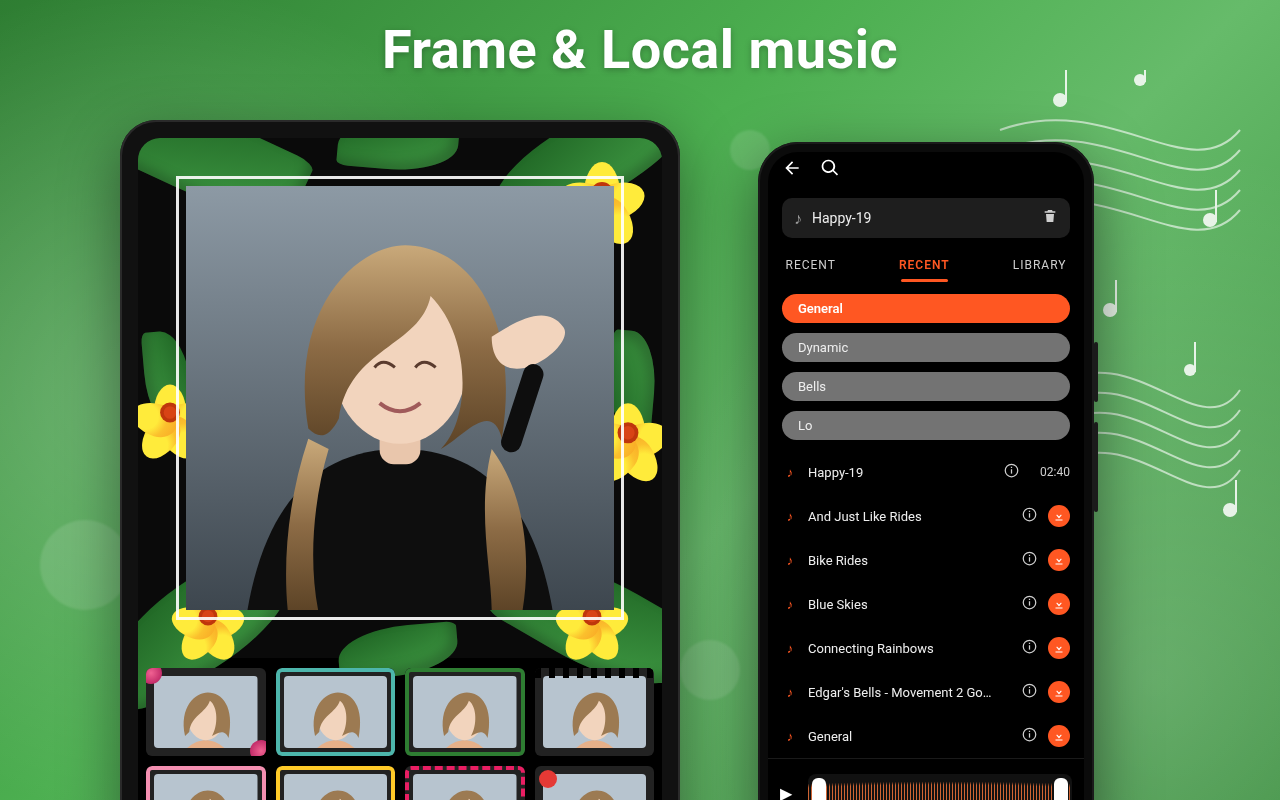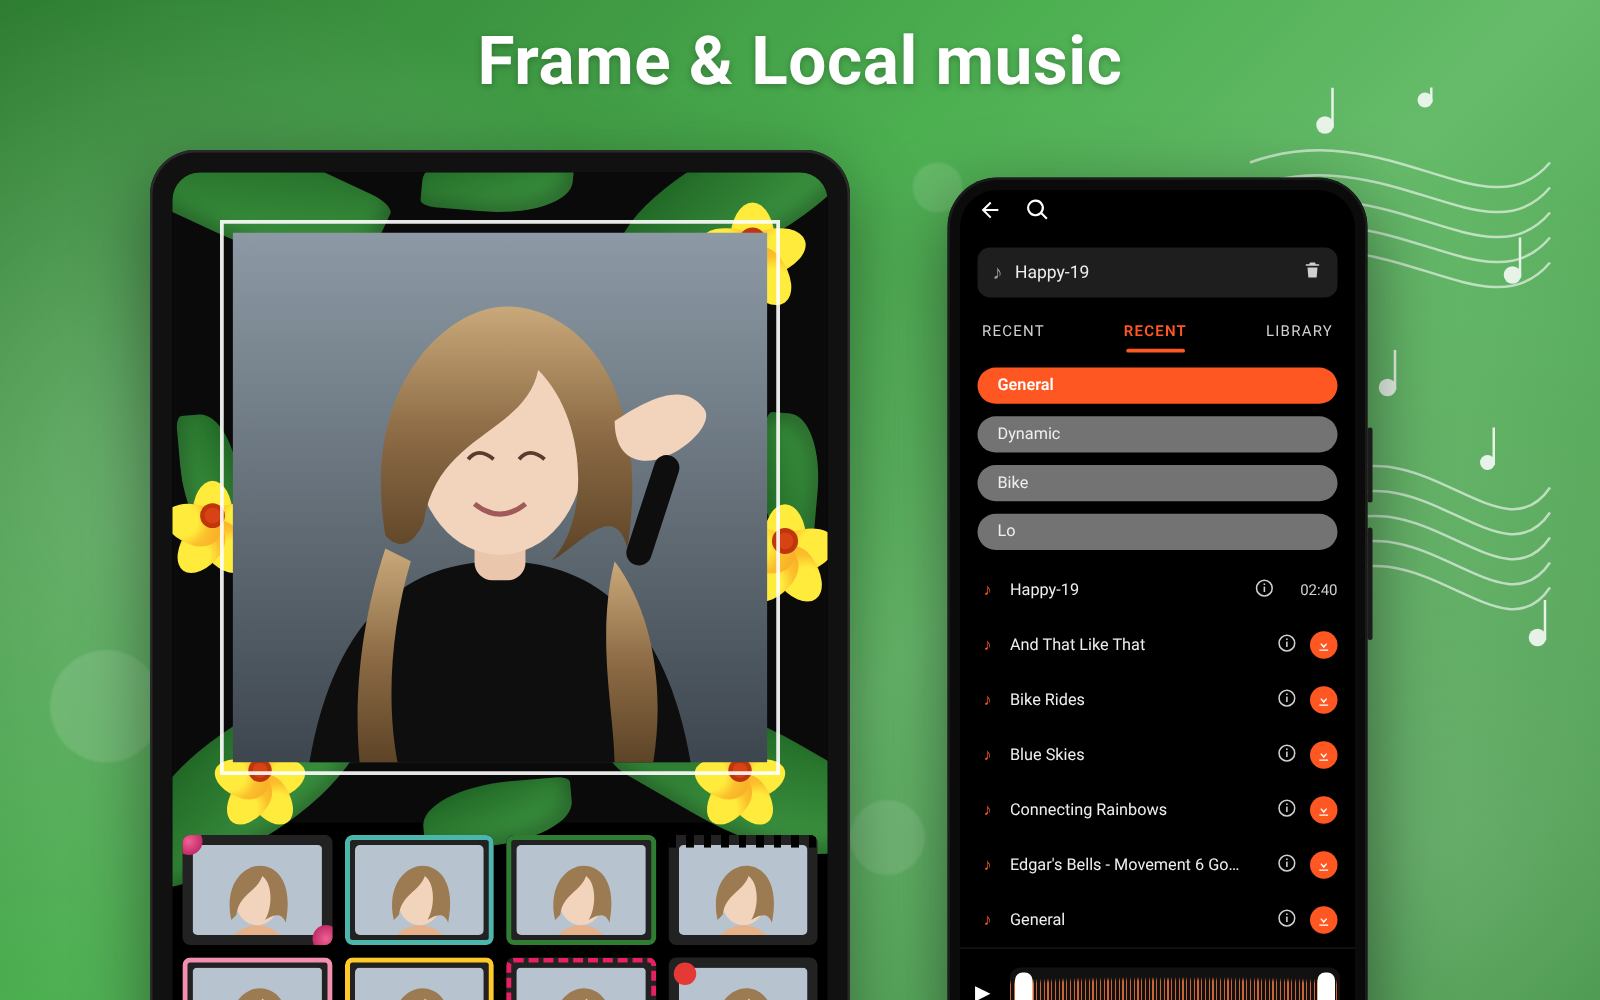"Bike" div.chip { text: Bike -> Bells }
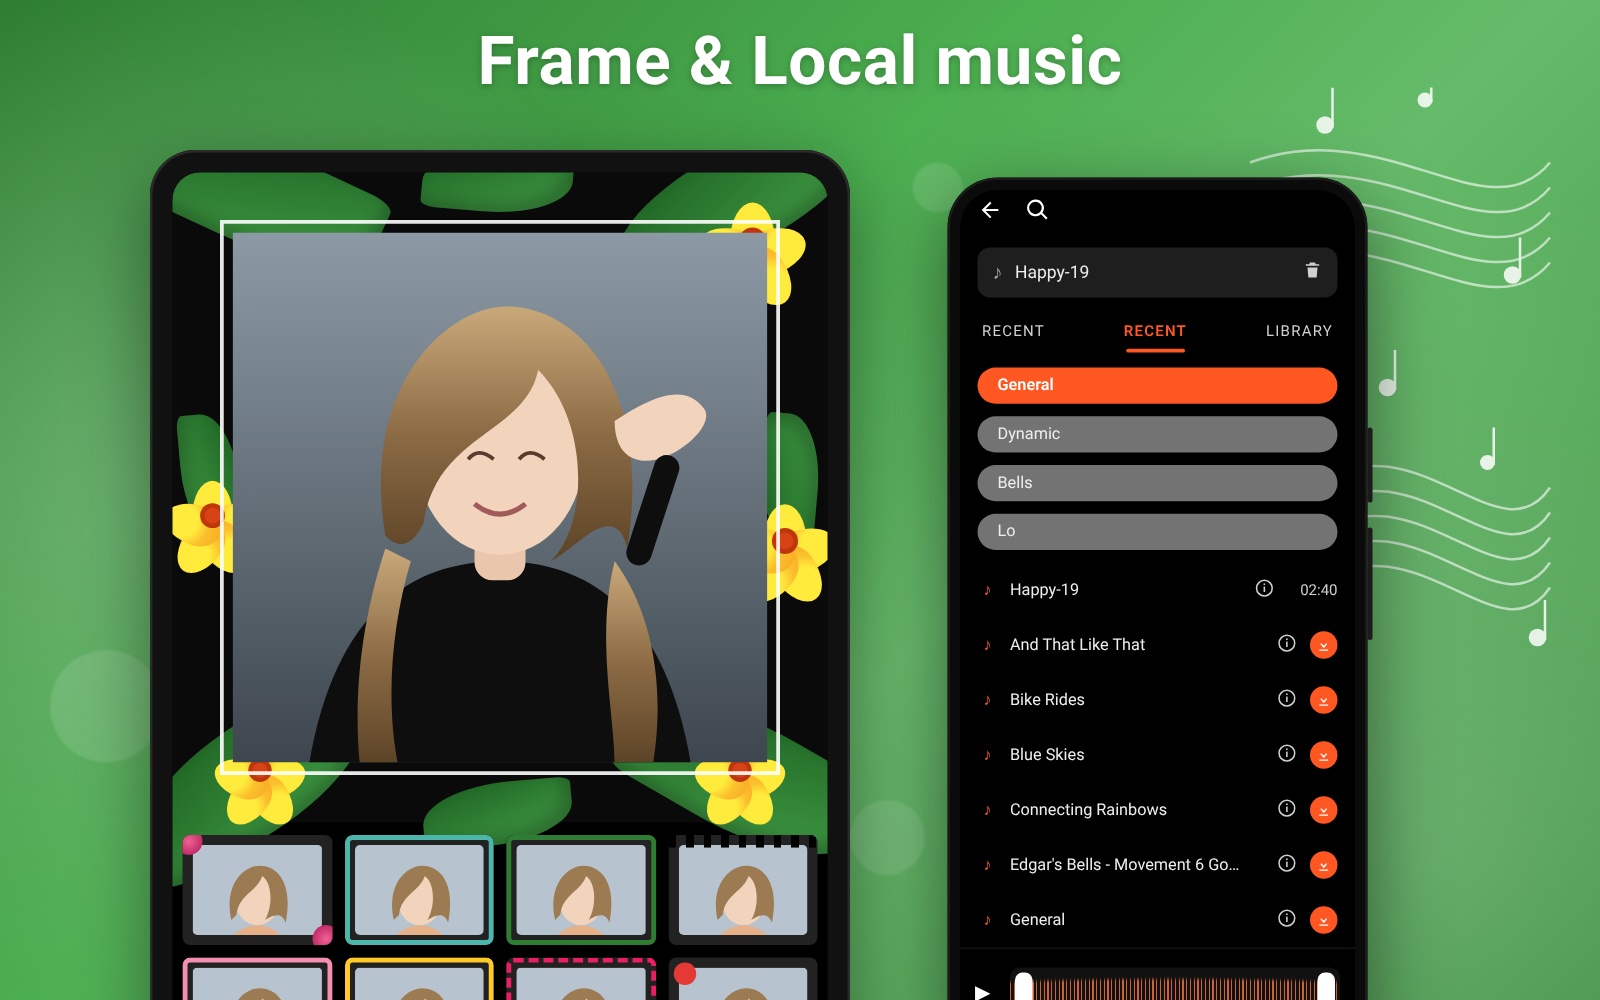"And That Like That" span.rtitle { text: That Like That -> Just Like Rides }
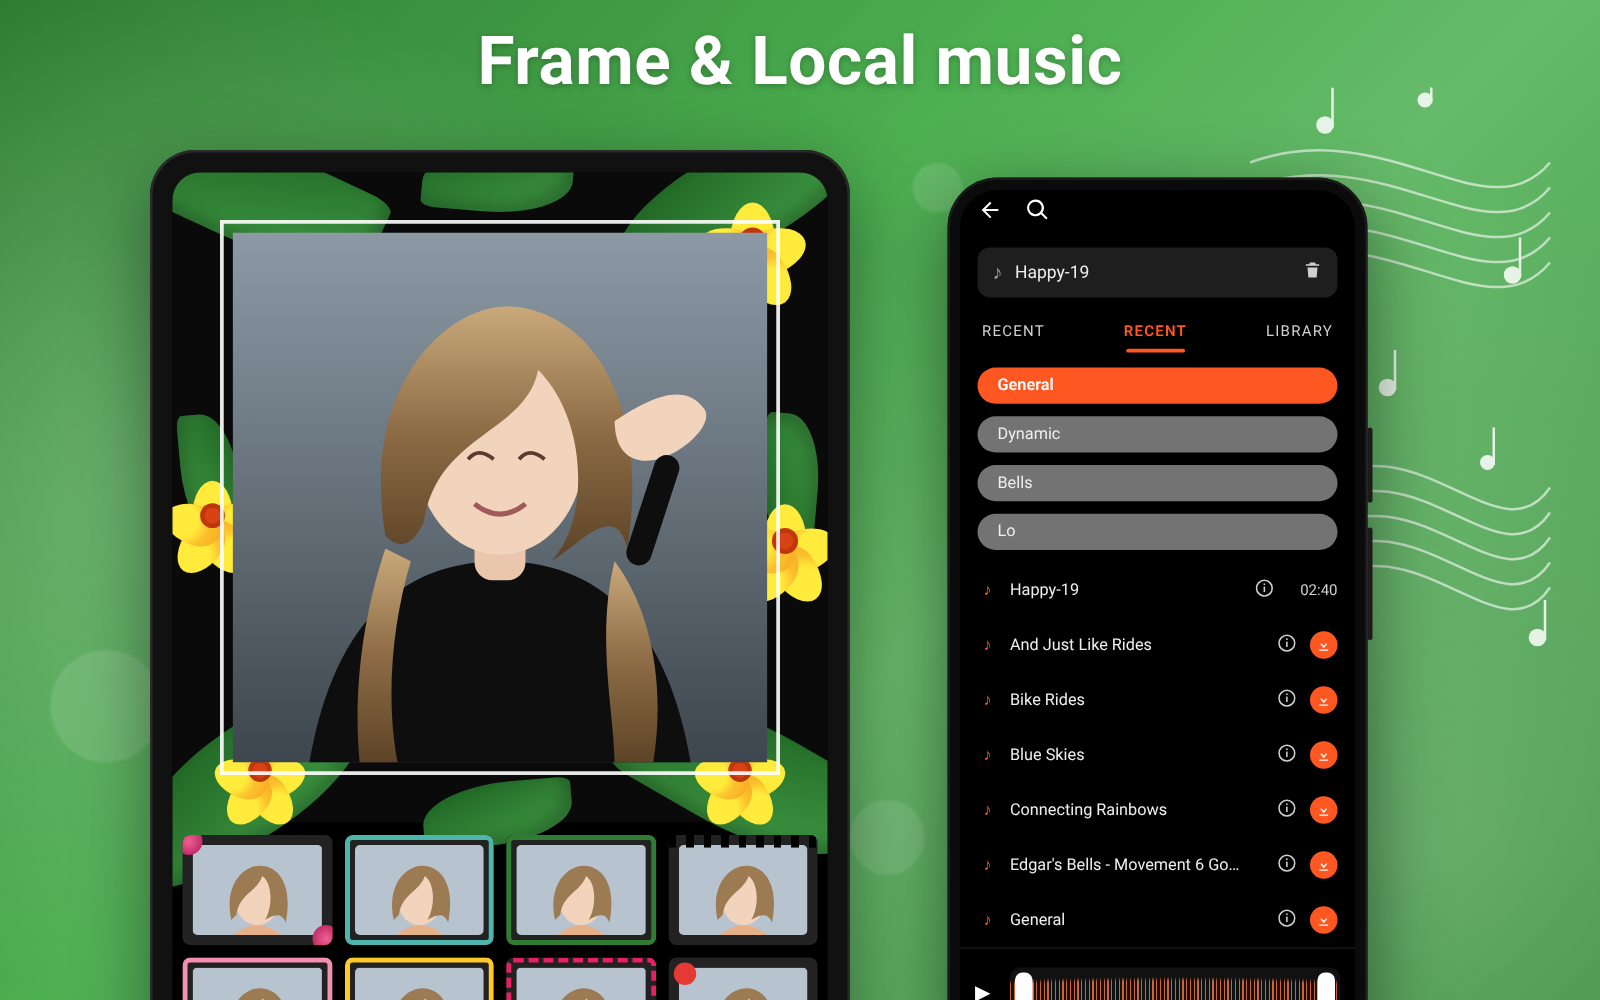"Edgar's Bells - Movement 6" span.rtitle { text: 6 -> 2 }
